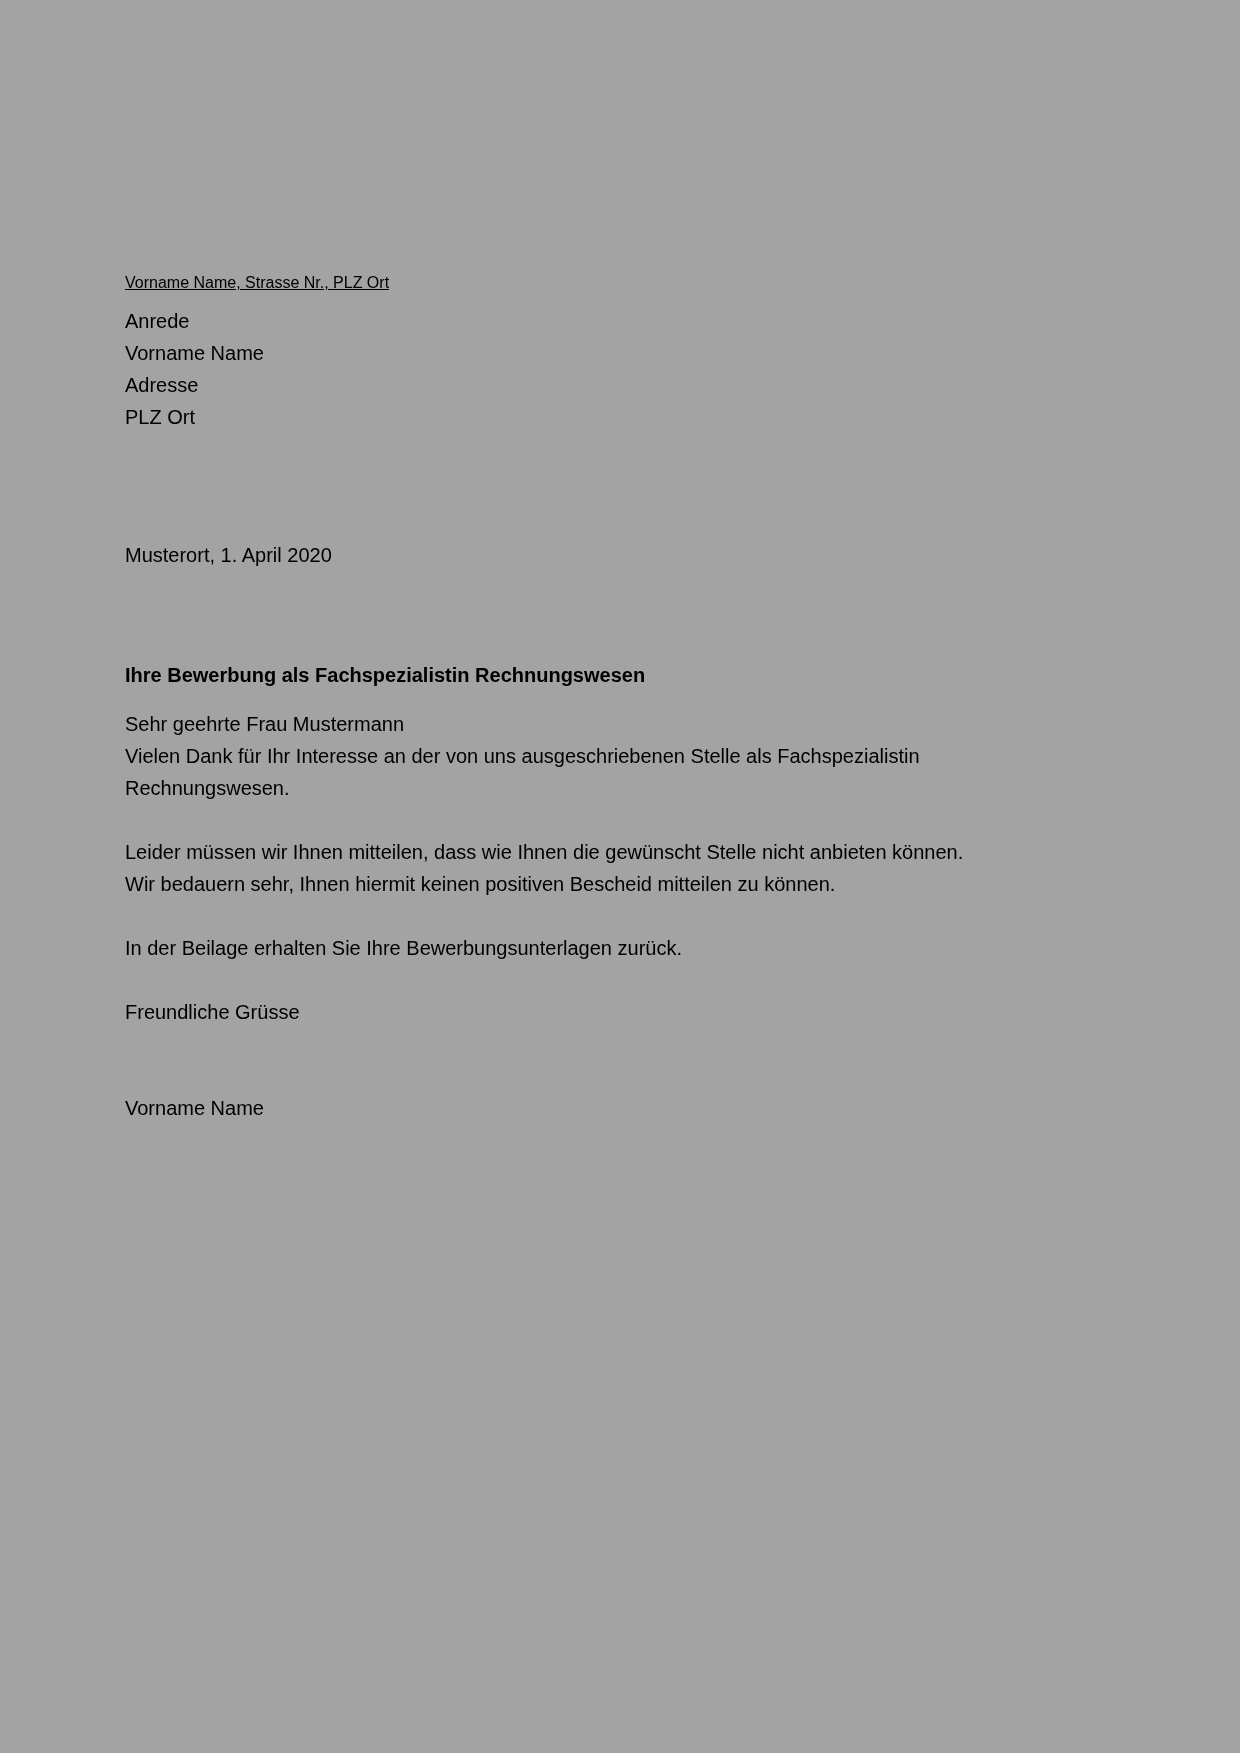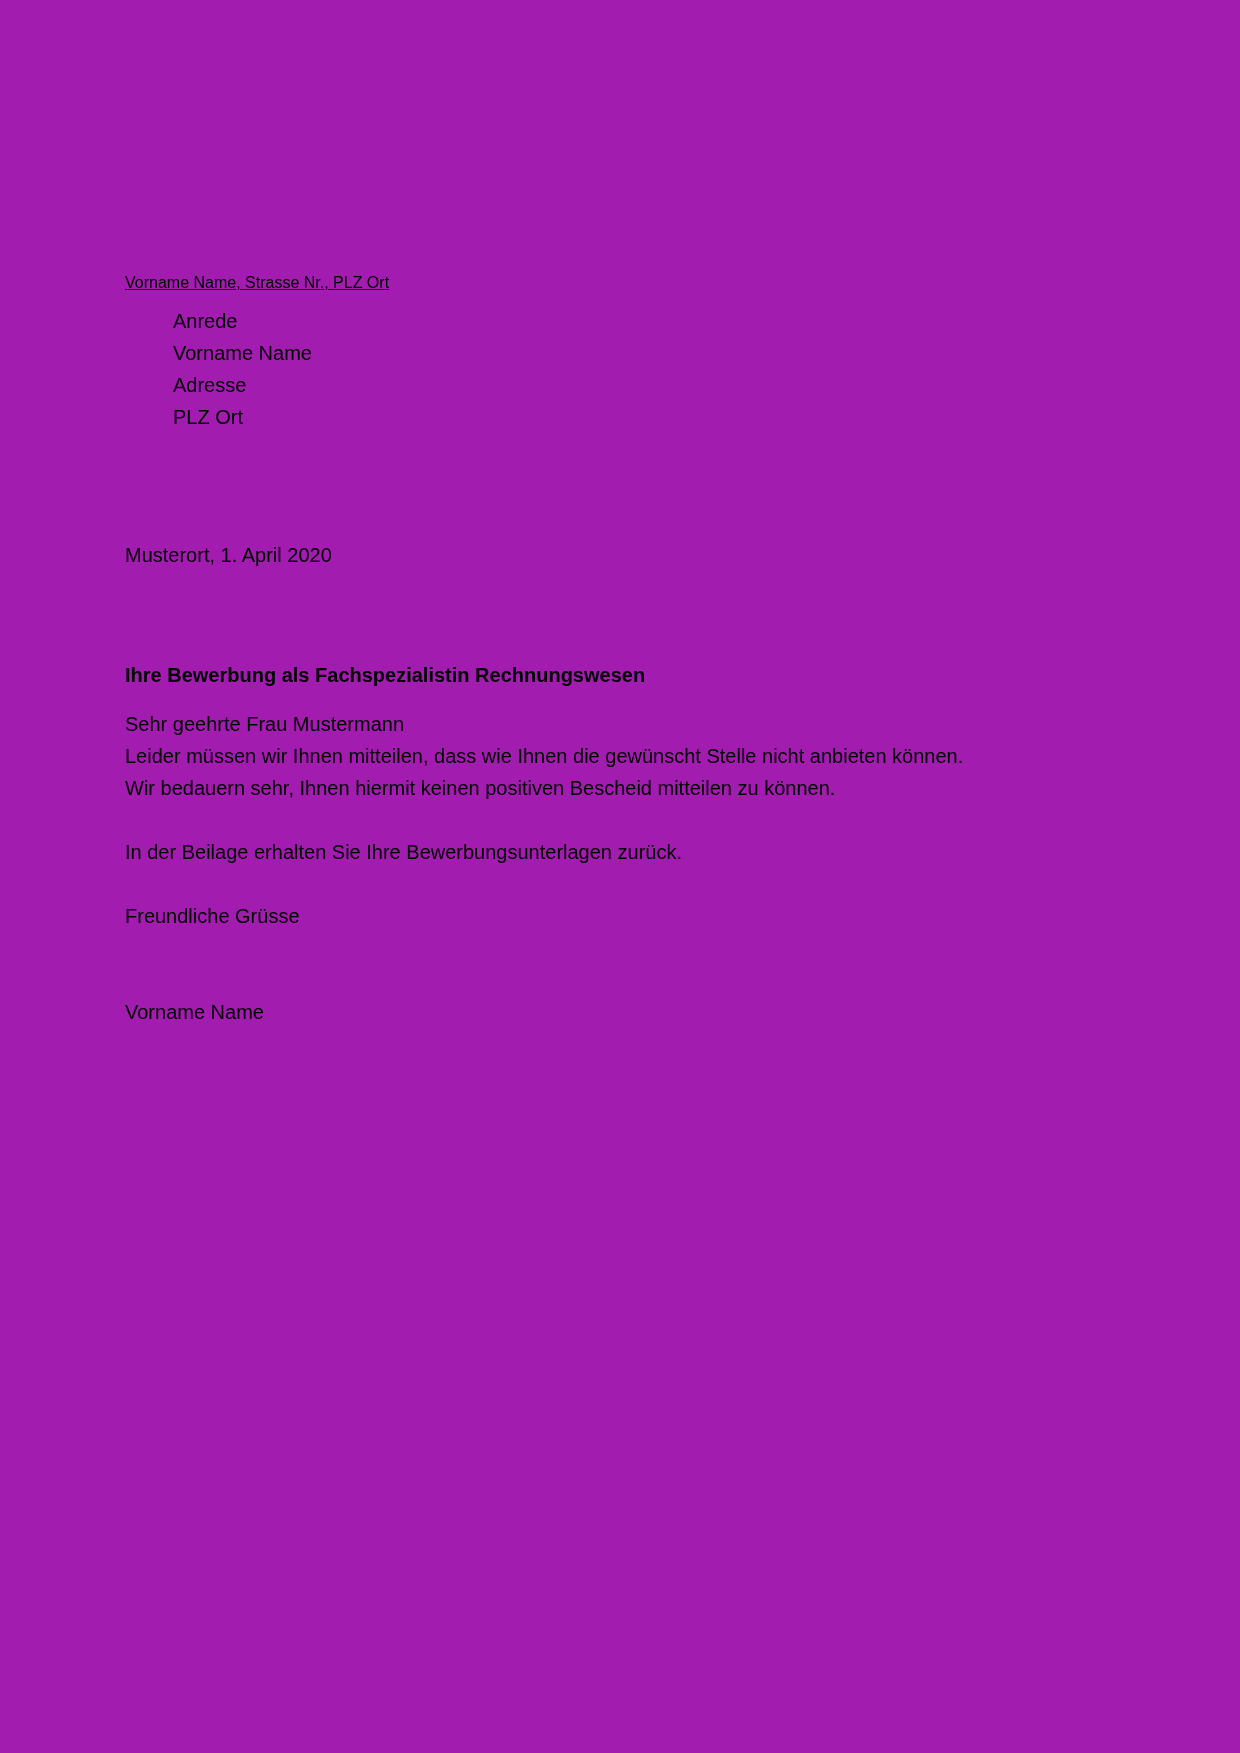"Vorname Name, Strasse Nr., PLZ" .page { background: #a21caf -> #a3a3a3 }
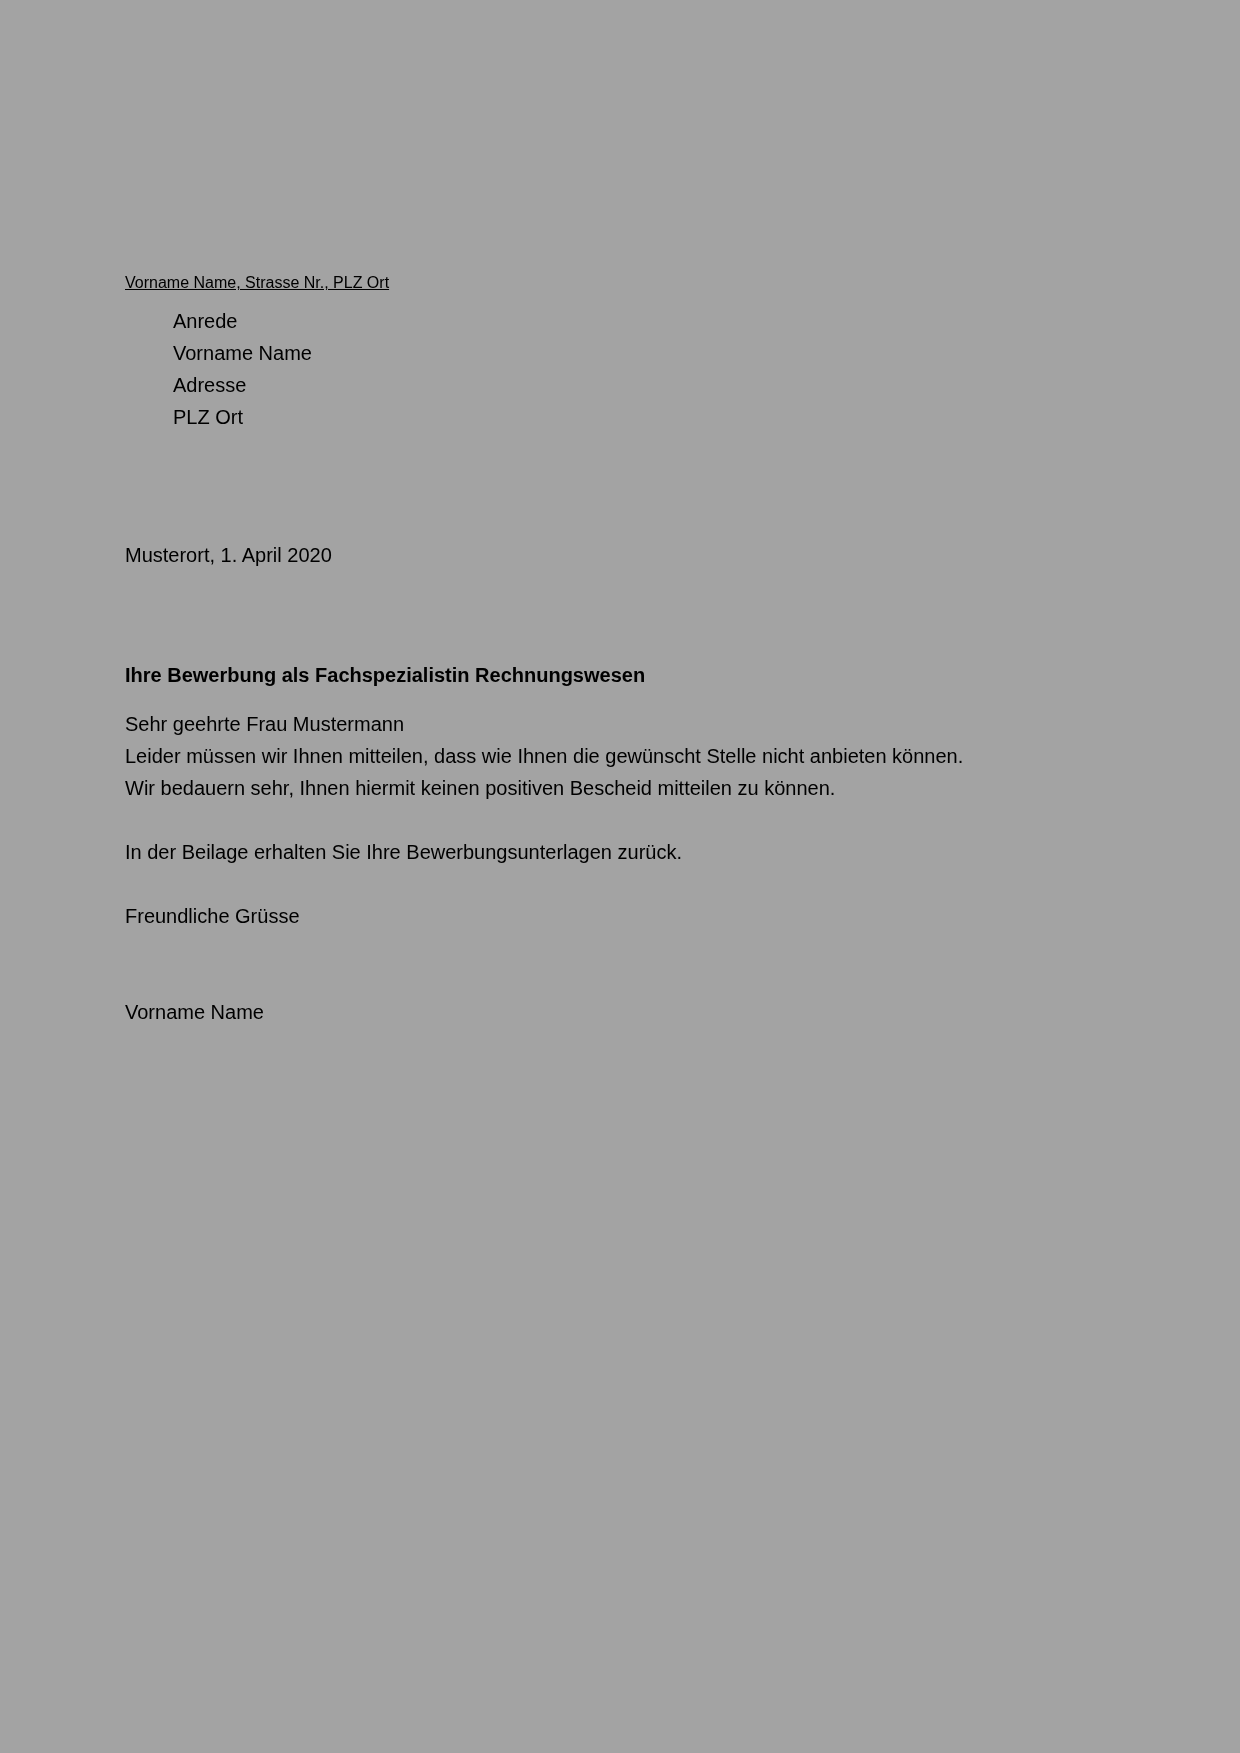"Anrede" .recipient-block .addr-line { margin-left: 48px -> none }
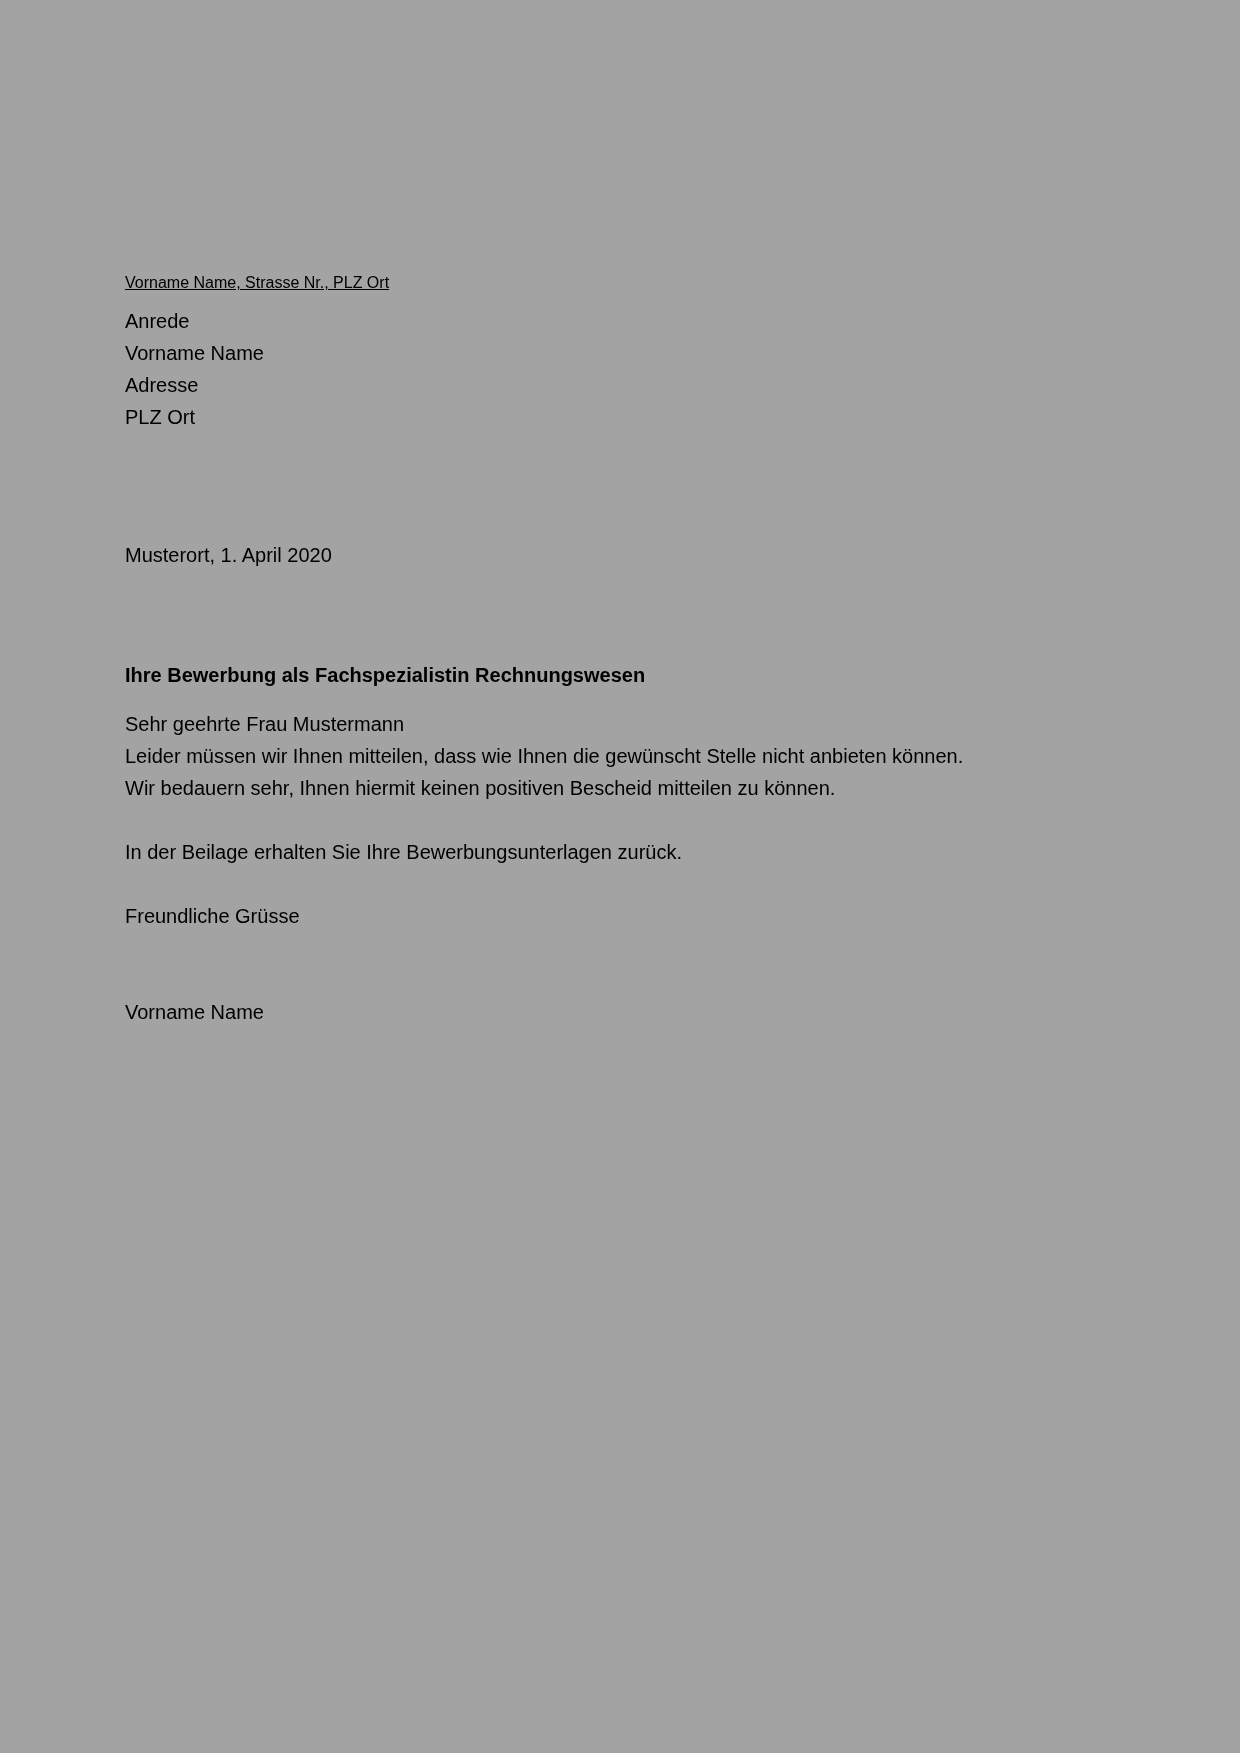"Vielen Dank für Ihr Interesse" p.body-para { html: none -> <p>Vielen Dank für Ihr Interesse an der von uns ausgeschriebenen Stelle als Fachspezialistin Rechnungswesen.</p> }
